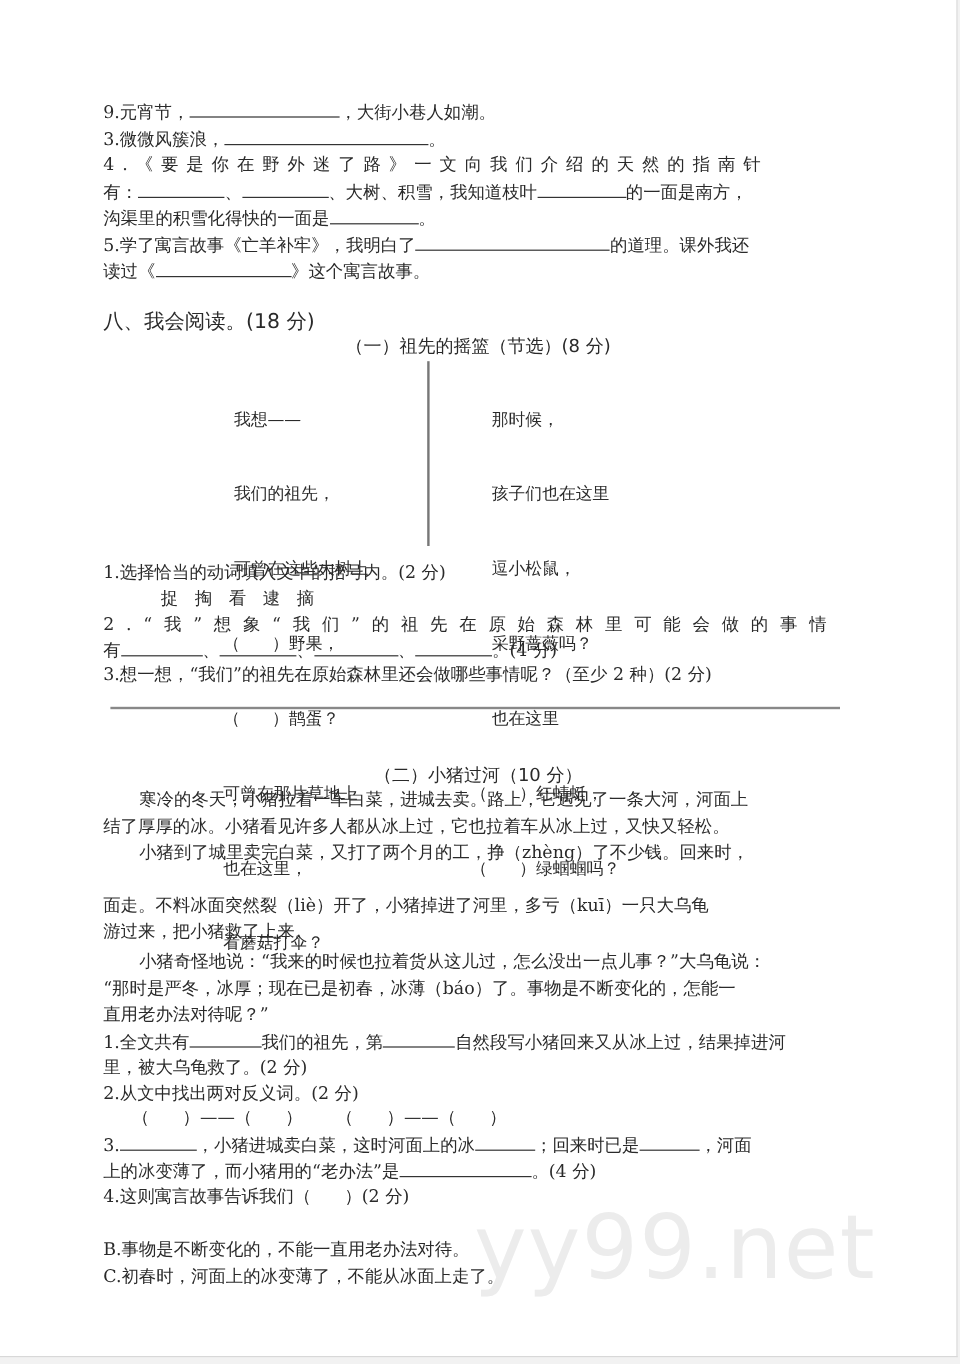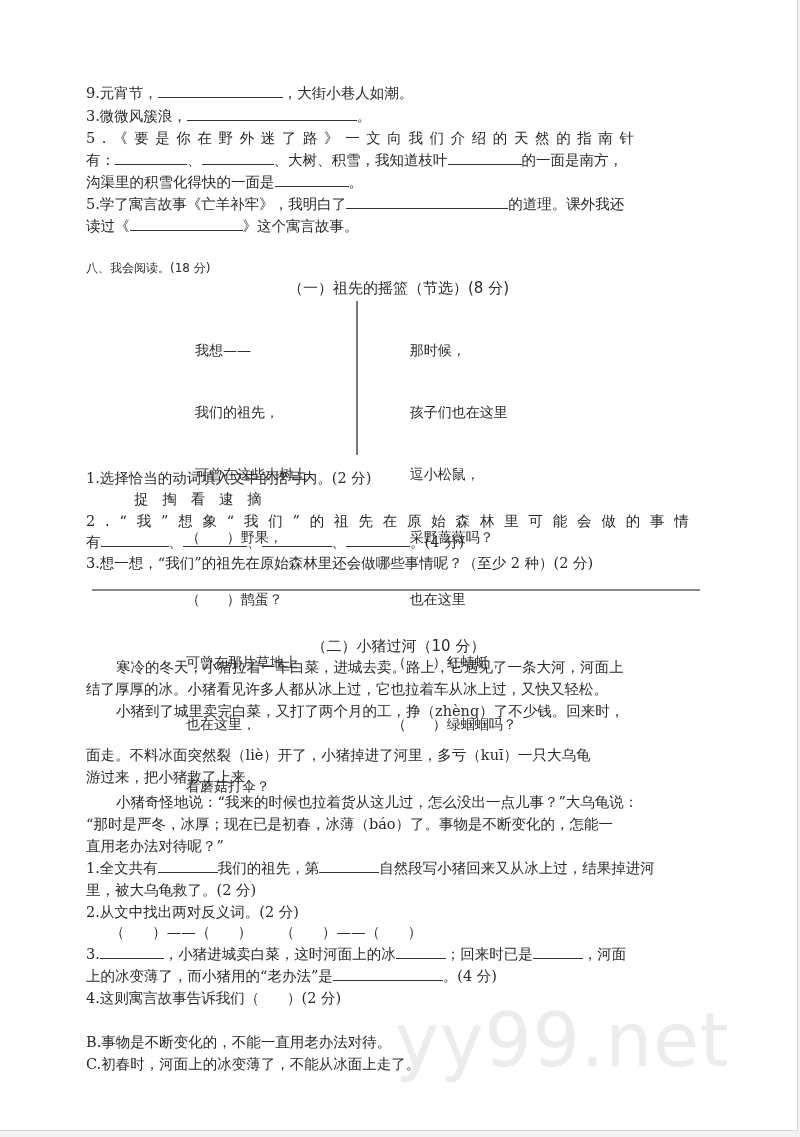"5.《要是你在野外迷了路》一文向我们介绍的天然的指南针" div.ln { text: 5 -> 4 }
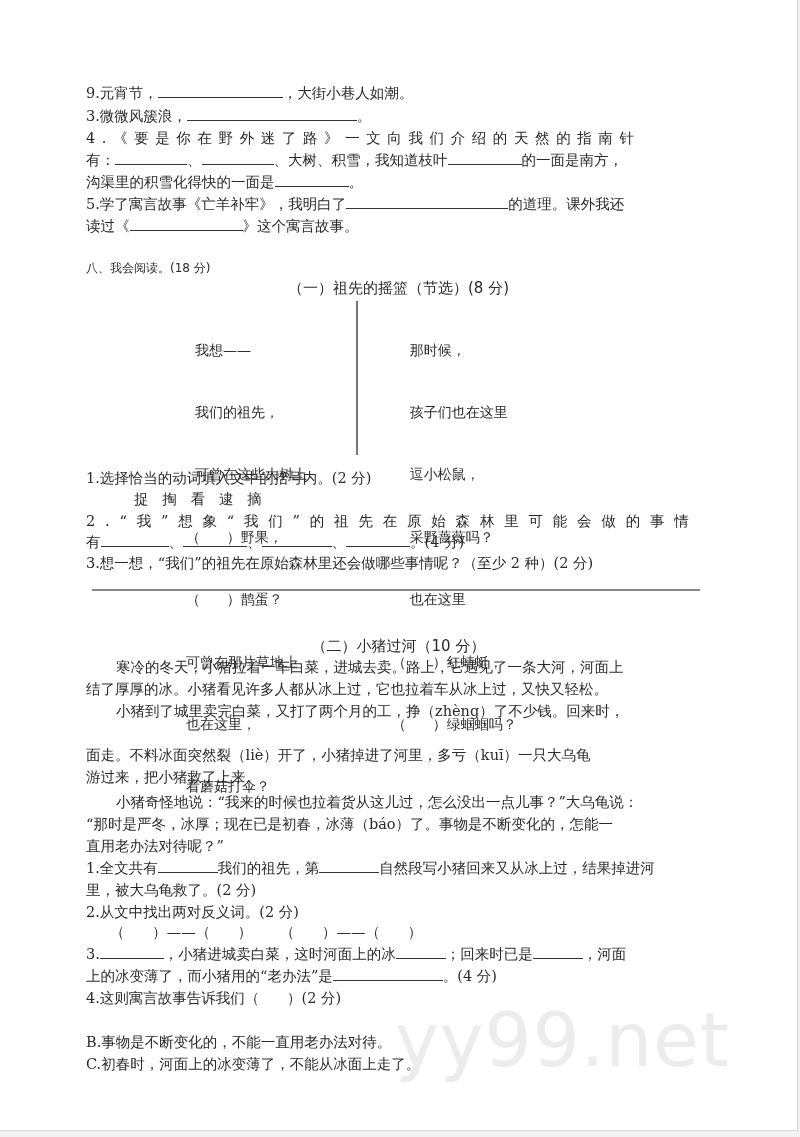"八、我会阅读。(18 分)" div.ln { font-size: 12px -> 17px }
